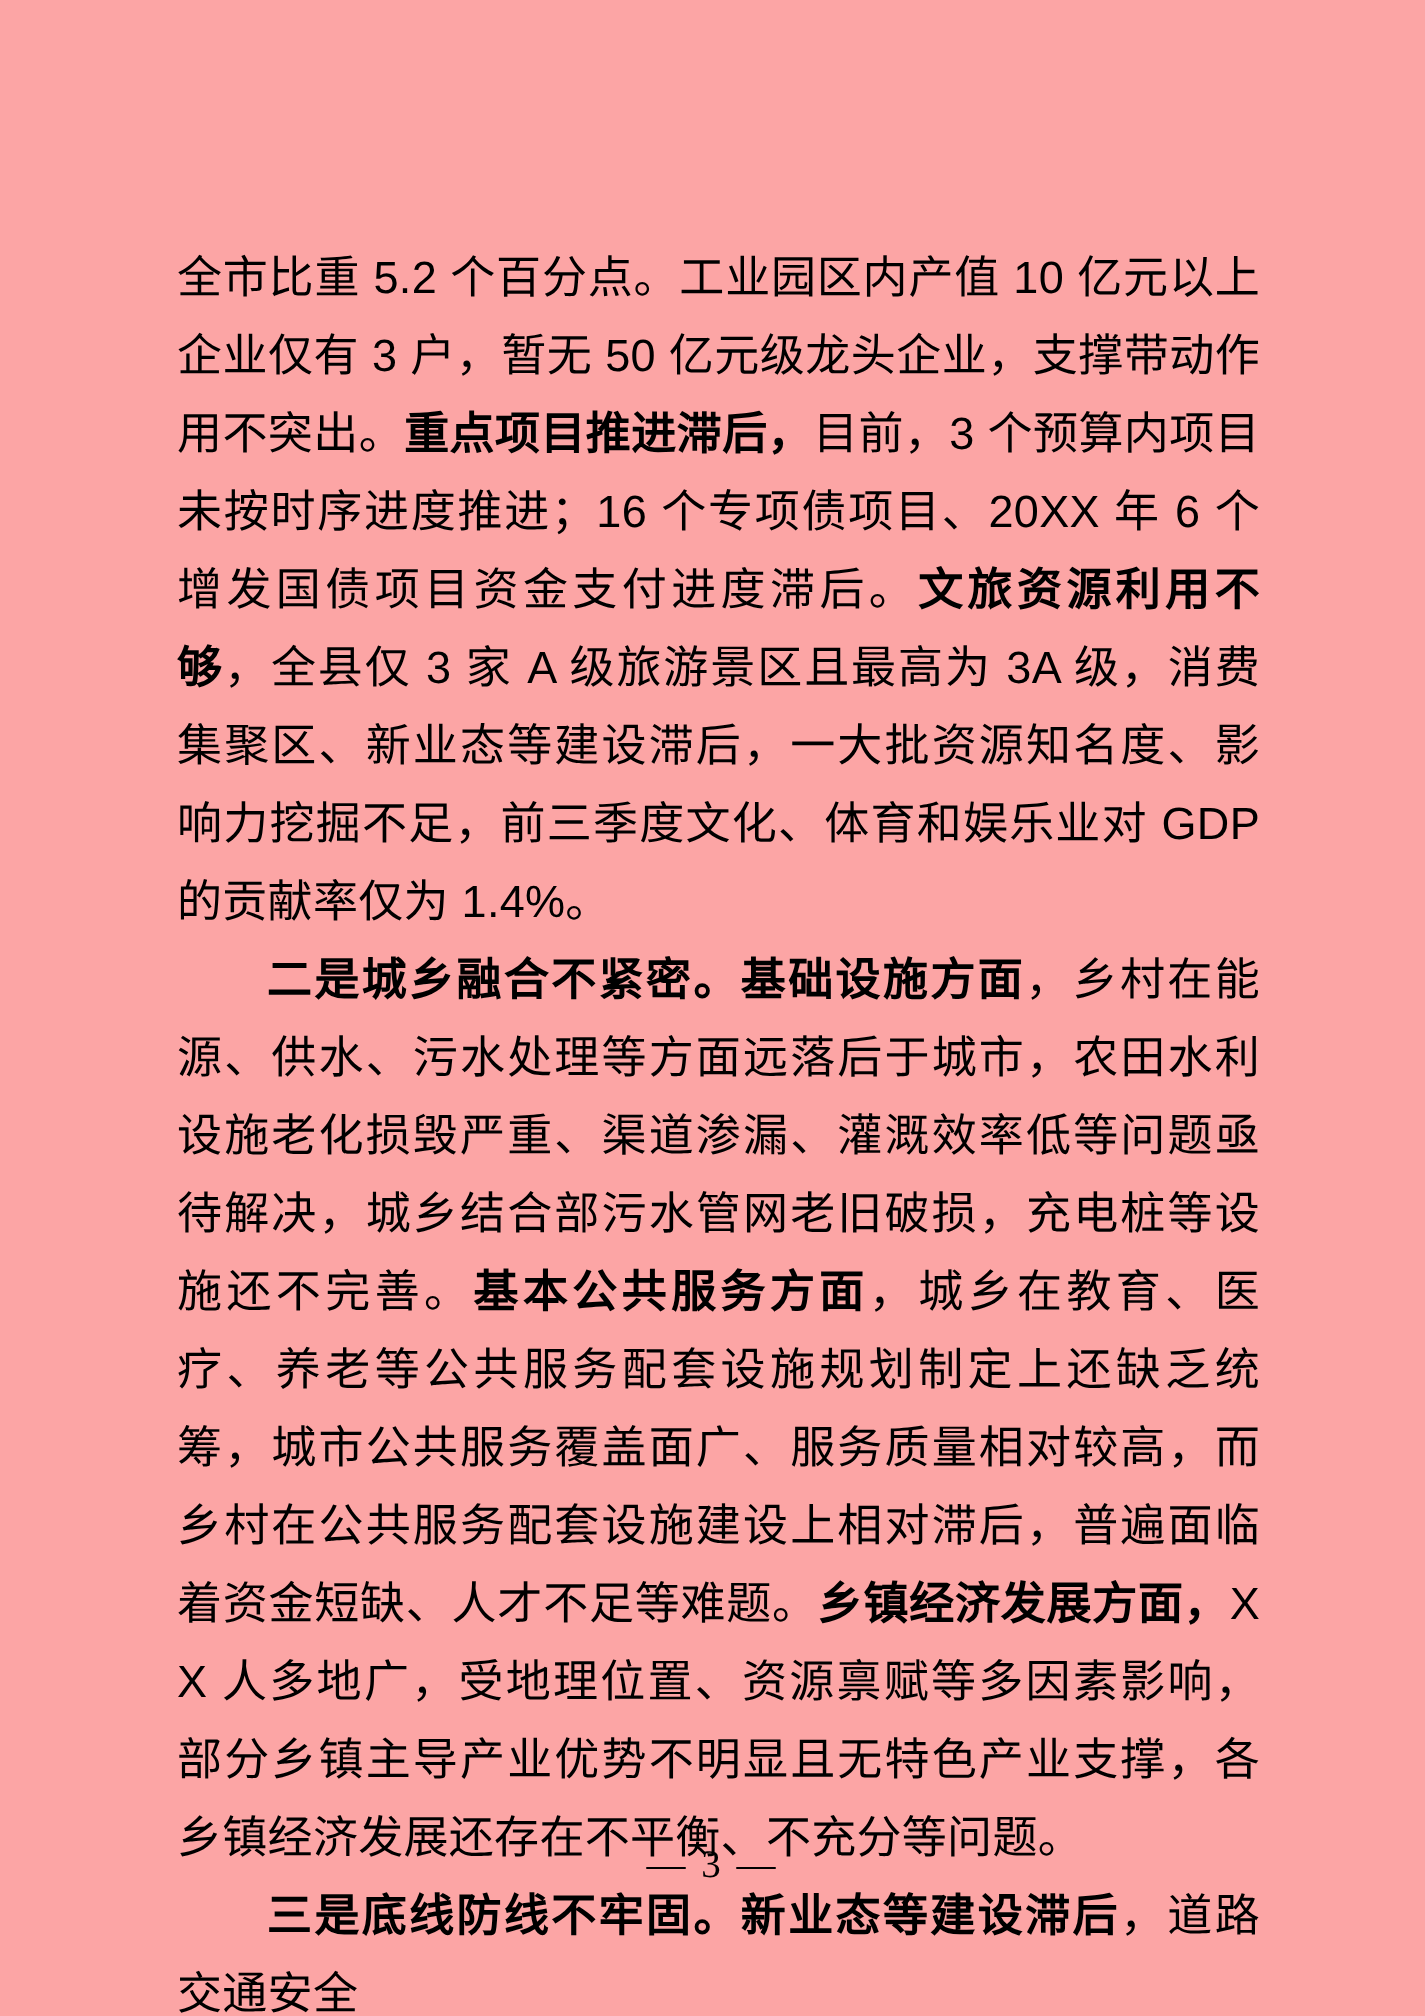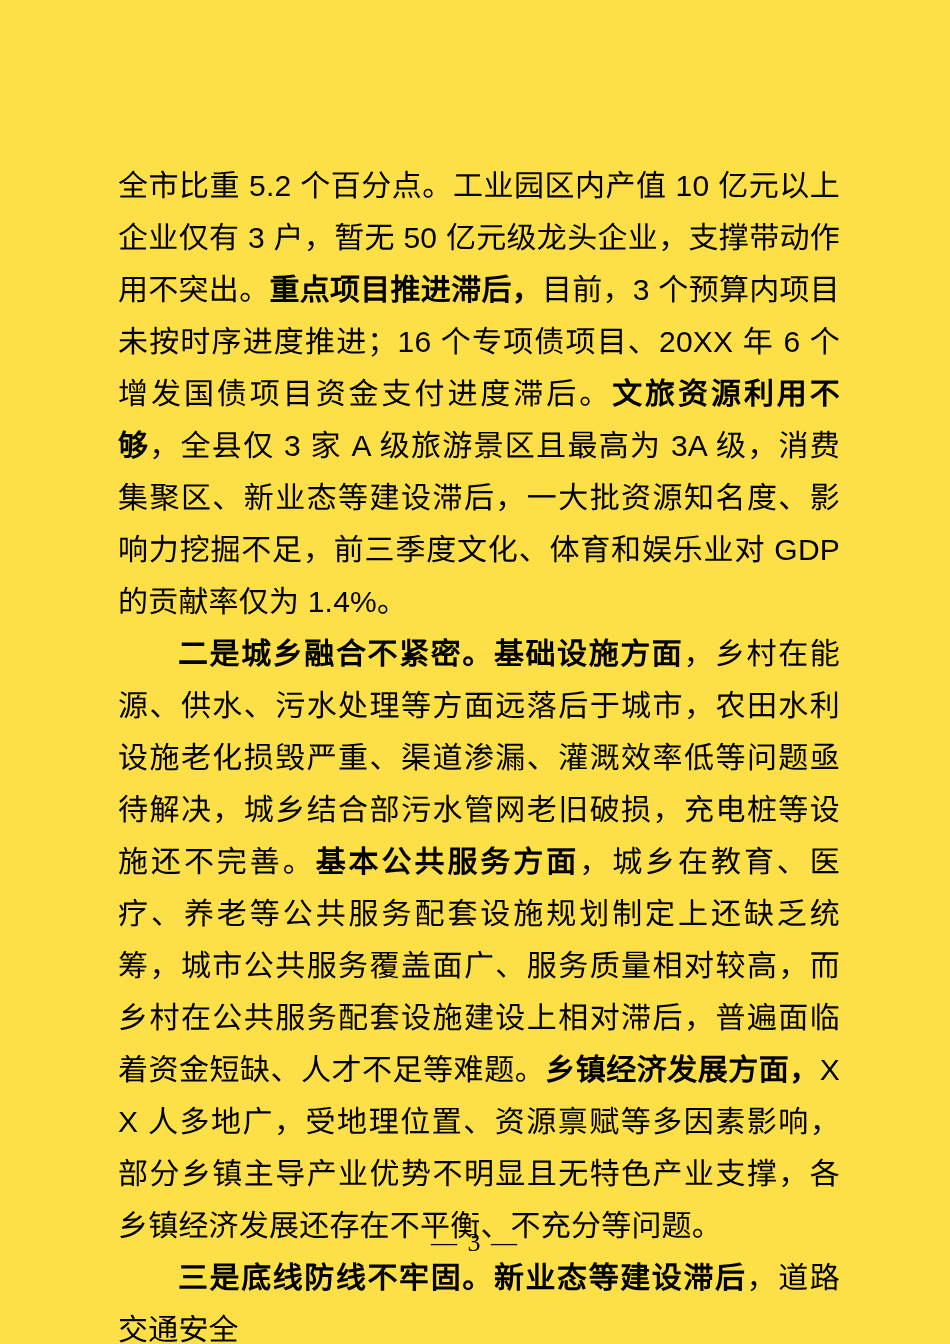"全市比重 5.2 个百分点。工业园区内产值 10 亿元以上企业仅有" .page { background: #fde047 -> #fca5a5 }
